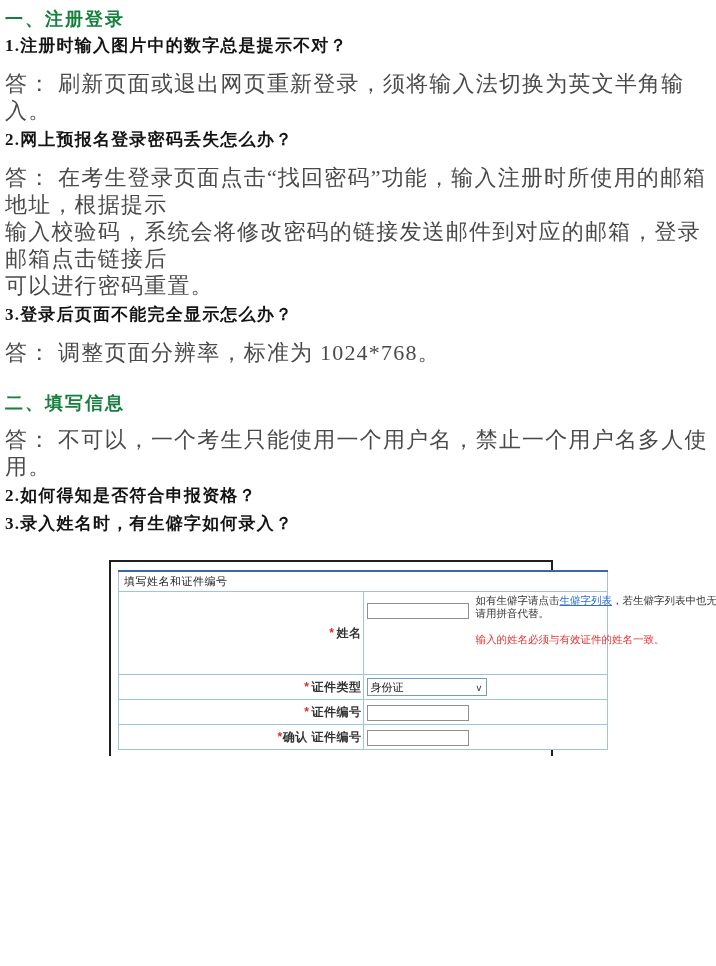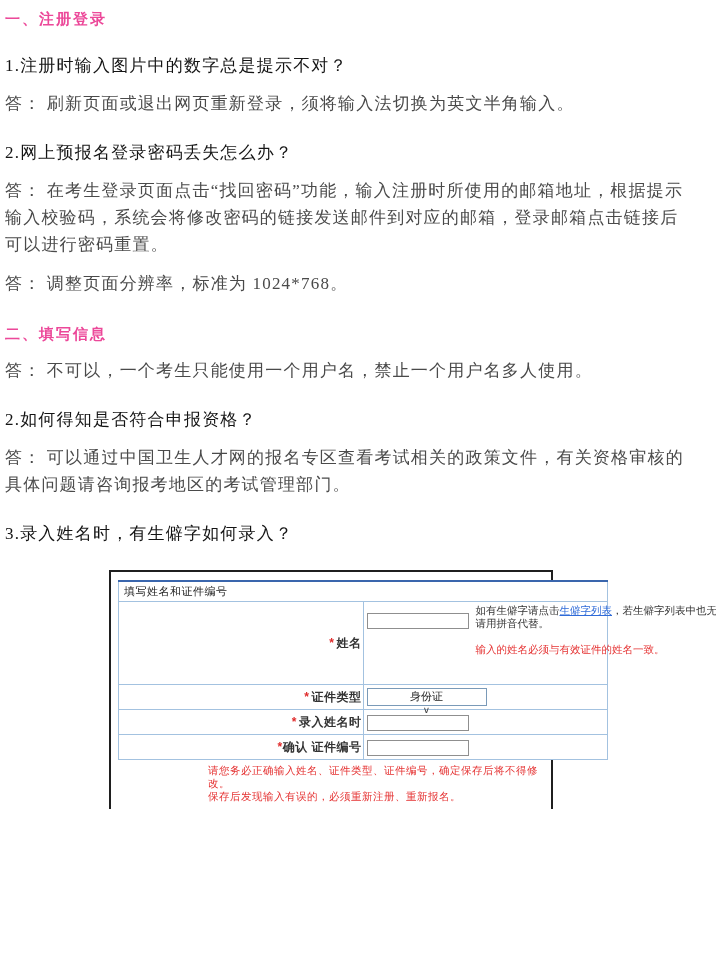"一、注册登录" .sec { color: #ec4899 -> #15803d; font-size: 15px -> 18px }
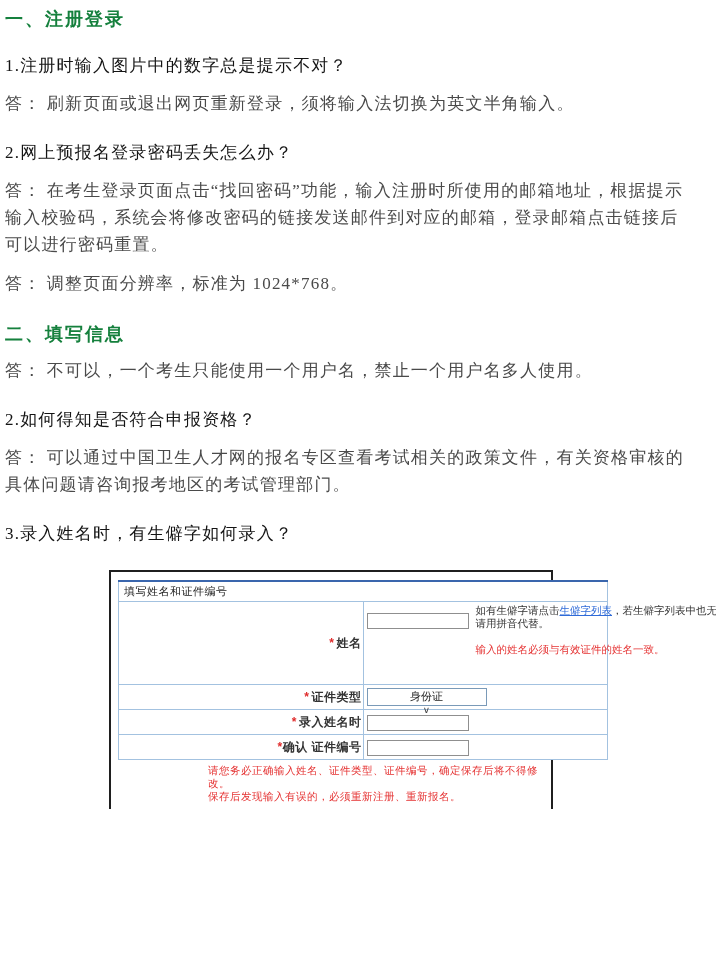"1.注册时输入图片中的数字总是提示不对？" .q { font-weight: normal -> bold; margin: 24px 0 0 -> 4px 0 0 }
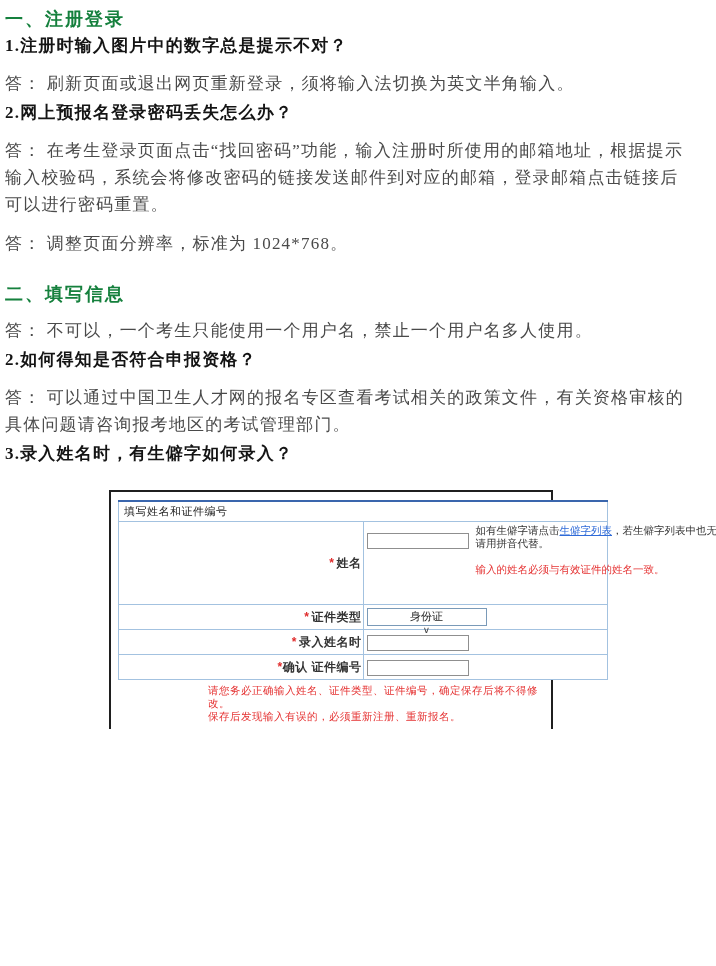"答： 刷新页面或退出网页重新登录，须将输入法切换为英文半角输入。" .ans { font-size: 17px -> 22px }
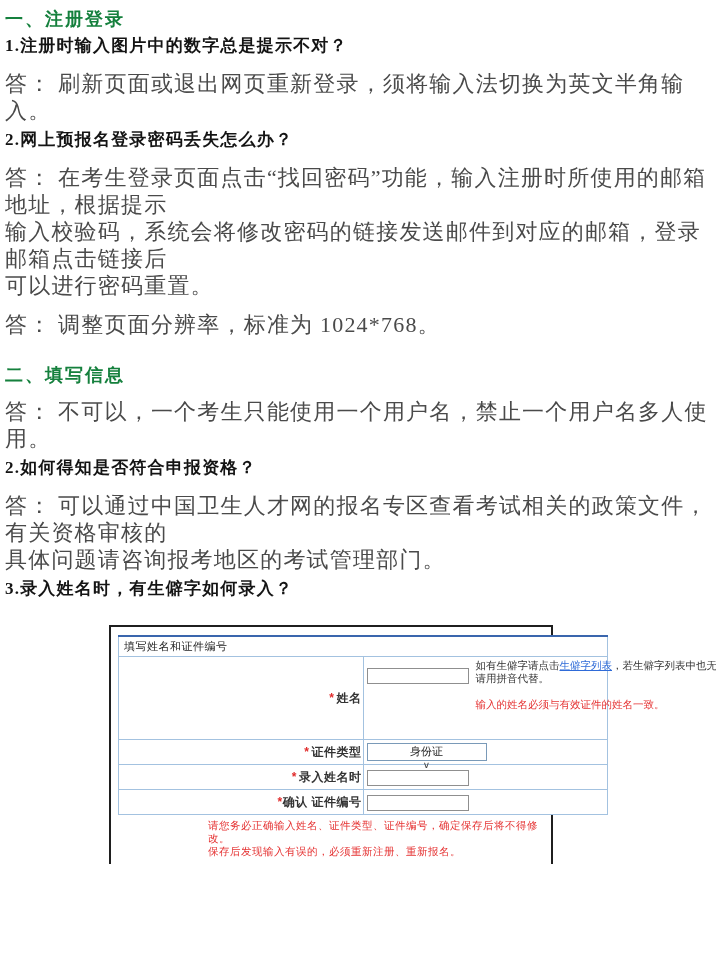"3.登录后页面不能完全显示怎么办？" div.q { html: none -> <div>3.登录后页面不能完全显示怎么办？</div> }
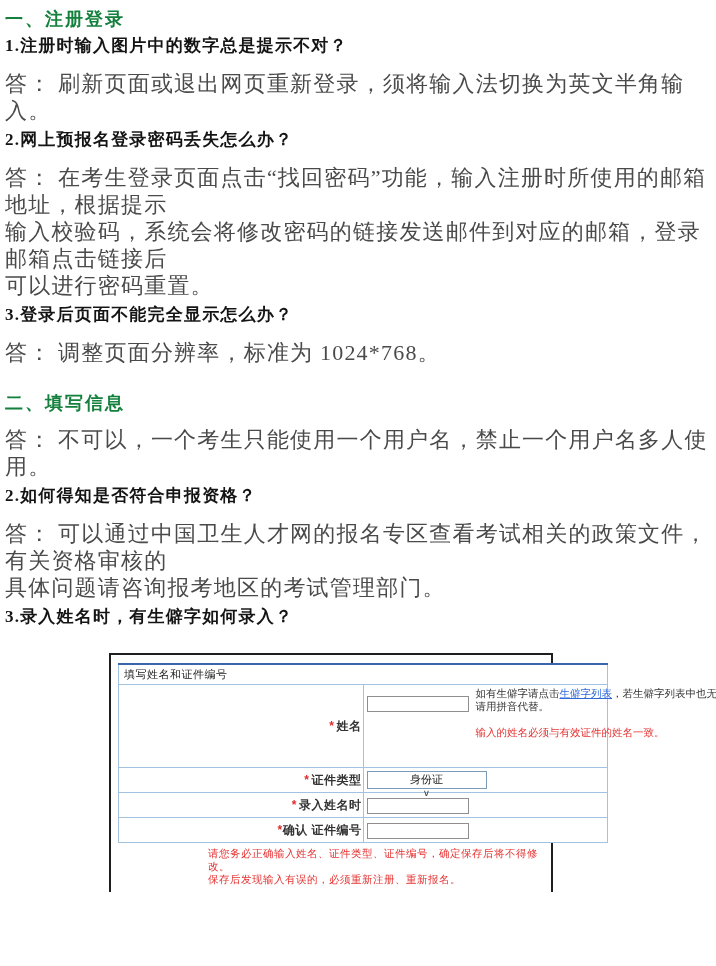"答： 可以通过中国卫生人才网的报名专区查看考试相关的政策文件，有关资格审核的" div.ans { html: <div>答： 可以通过中国卫生人才网的报名专区查看考试相关的政策文件，有关资格审核的 具体问题请咨询报考地区的考试管理部门。</div> -> none }
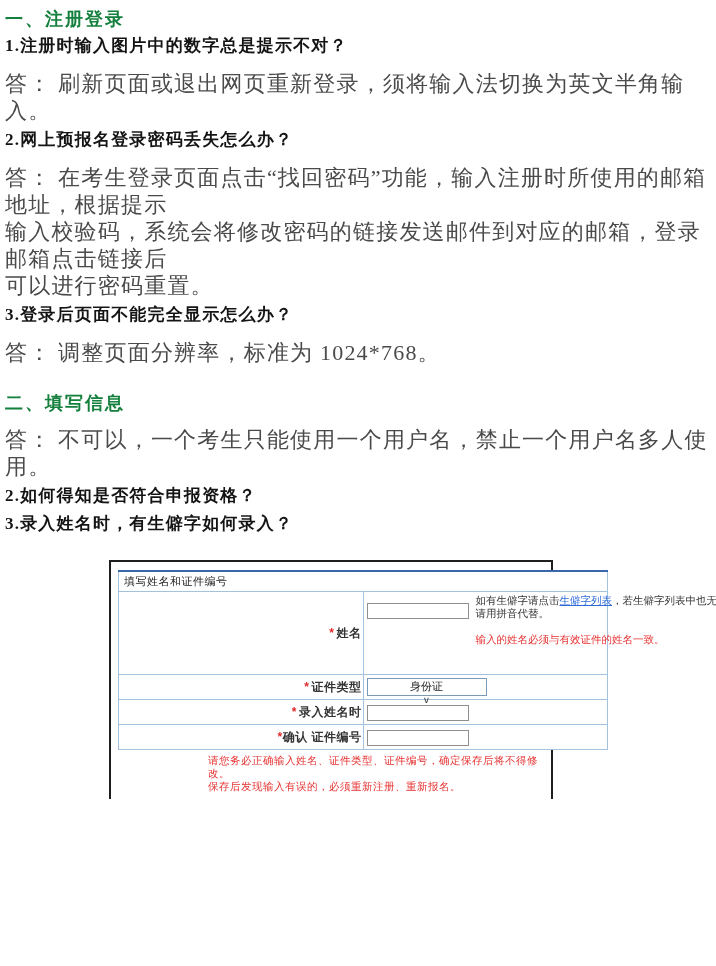"身份证" .sel { flex-direction: column -> none }
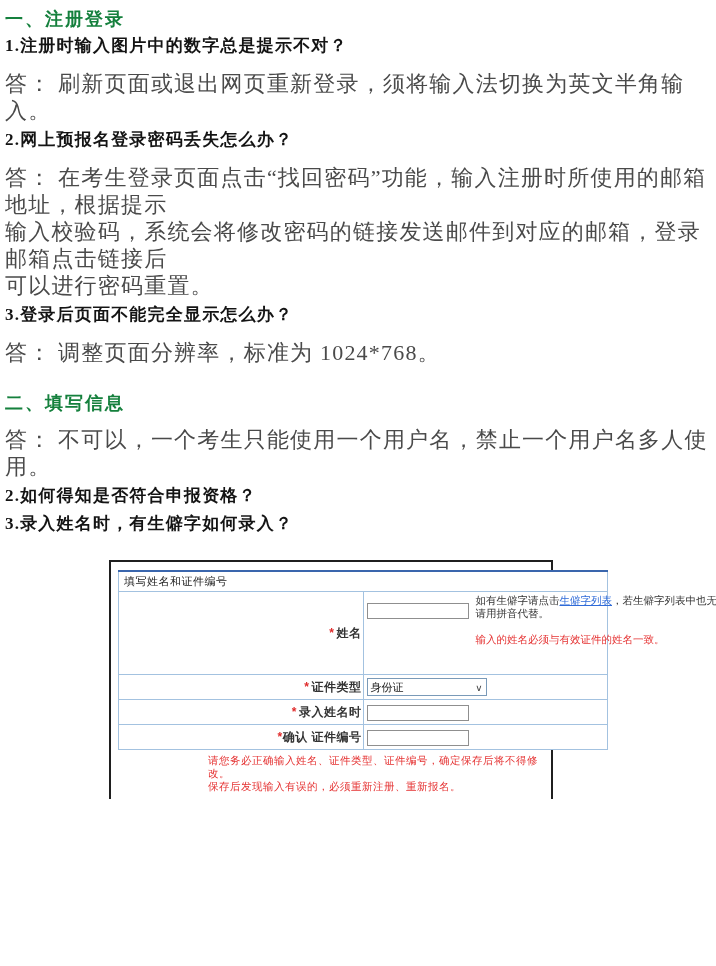"录入姓名时" span { text: 录入姓名时 -> 证件编号 }
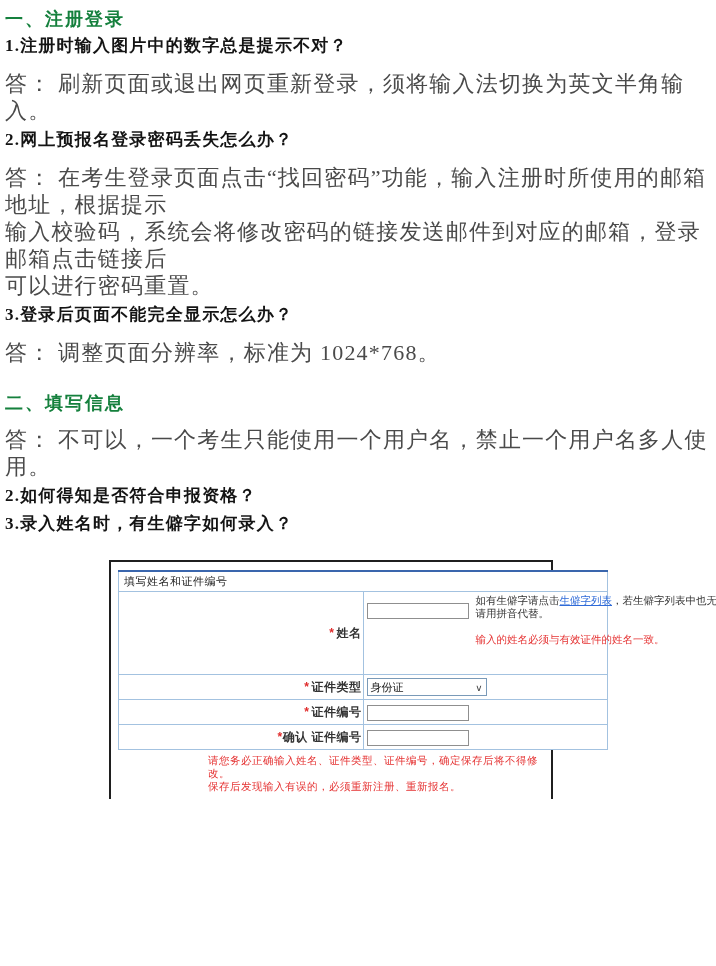"请您务必正确输入姓名、证件类型、证件编号，确定保存后将不得修改。" div.warn { html: <div>请您务必正确输入姓名、证件类型、证件编号，确定保存后将不得修改。 保存后发现输入有误的，必须重新注册、重新报名。</div> -> none }
